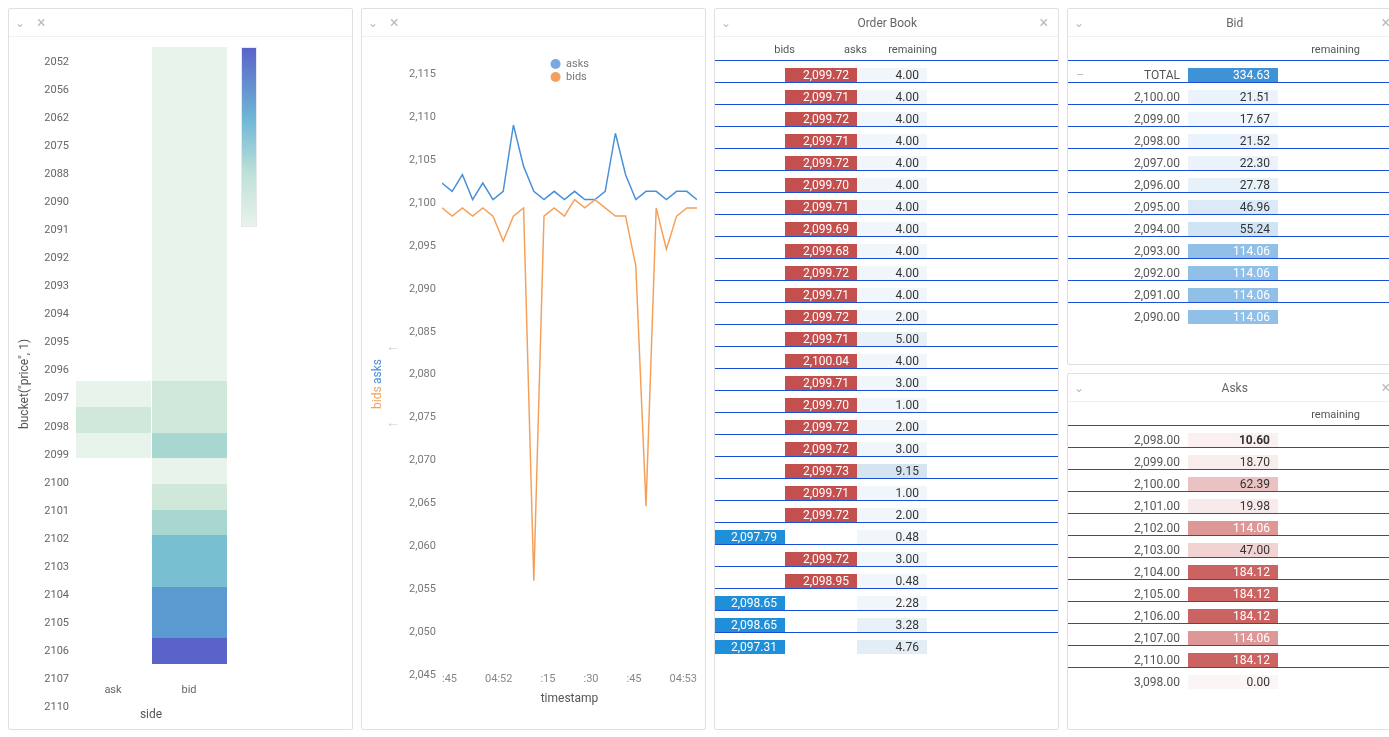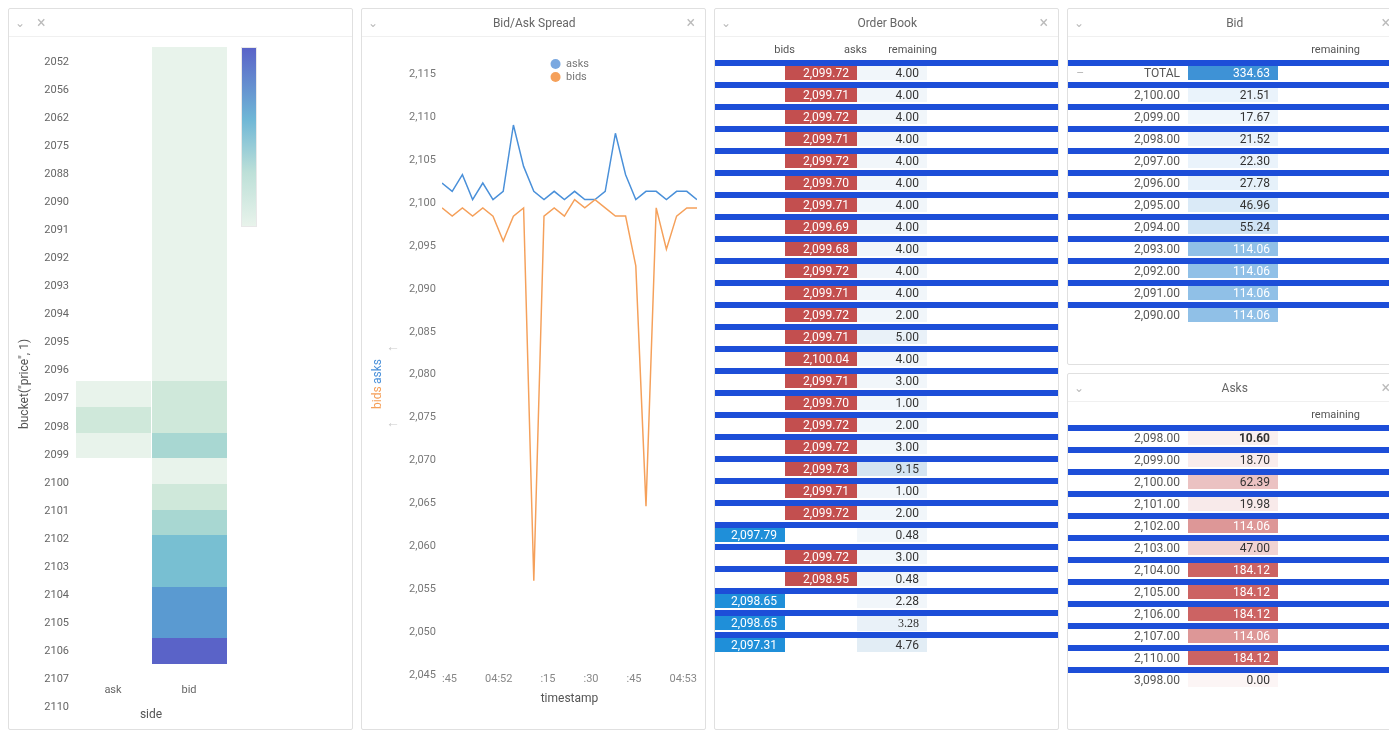"Bid/Ask Spread" span.title { html: <span>Bid/Ask Spread</span> -> none }
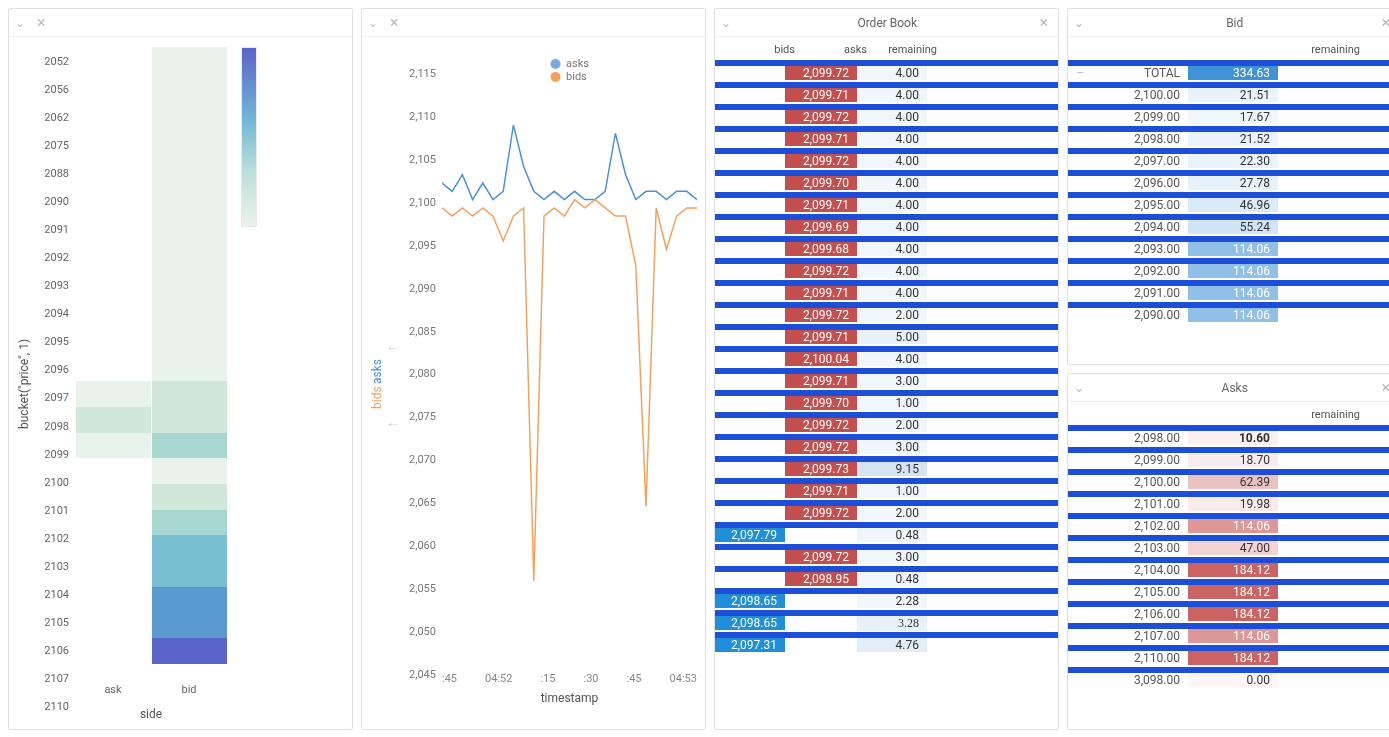"2,099.72" .trow { align-items: flex-start -> flex-end; border-top: 6px solid #1d4ed8 -> 1px solid #1d4ed8 }
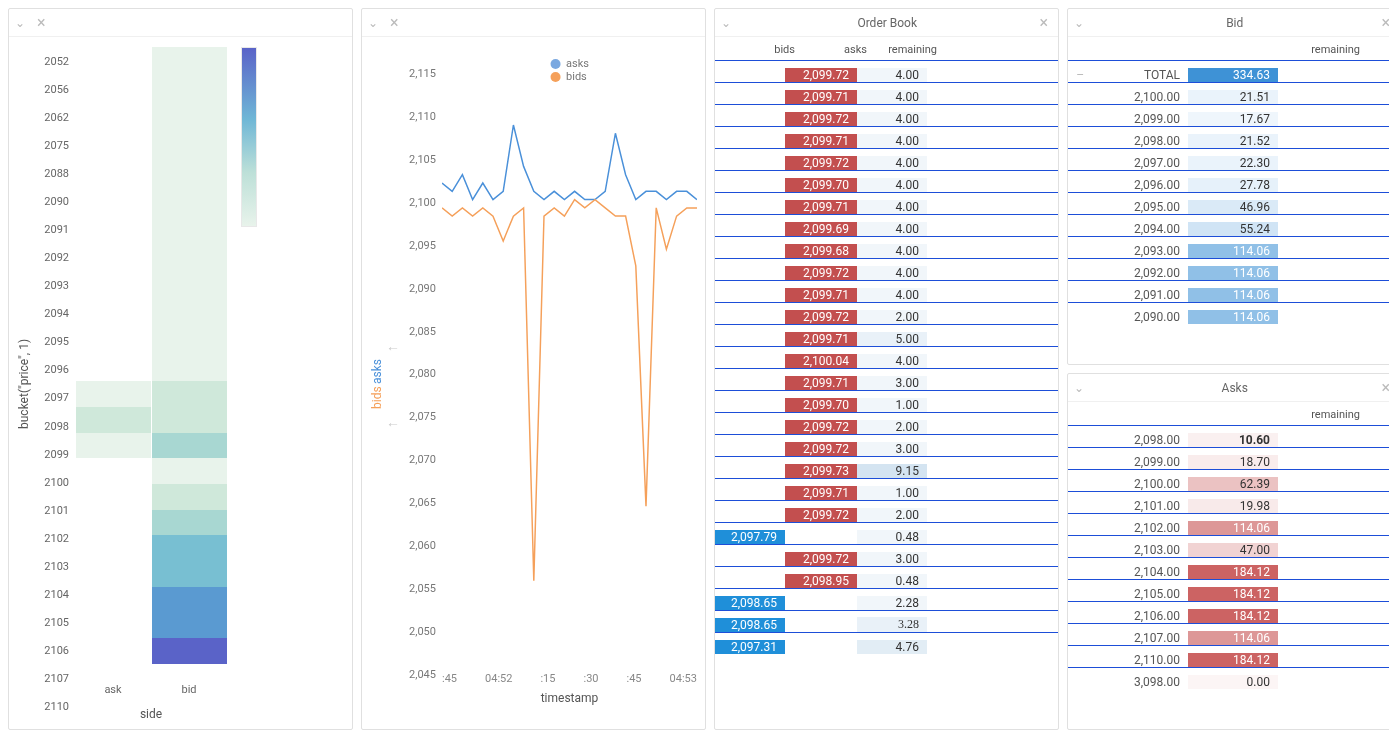"3.28" div.cell { font-family: Liberation Serif, serif -> none }
